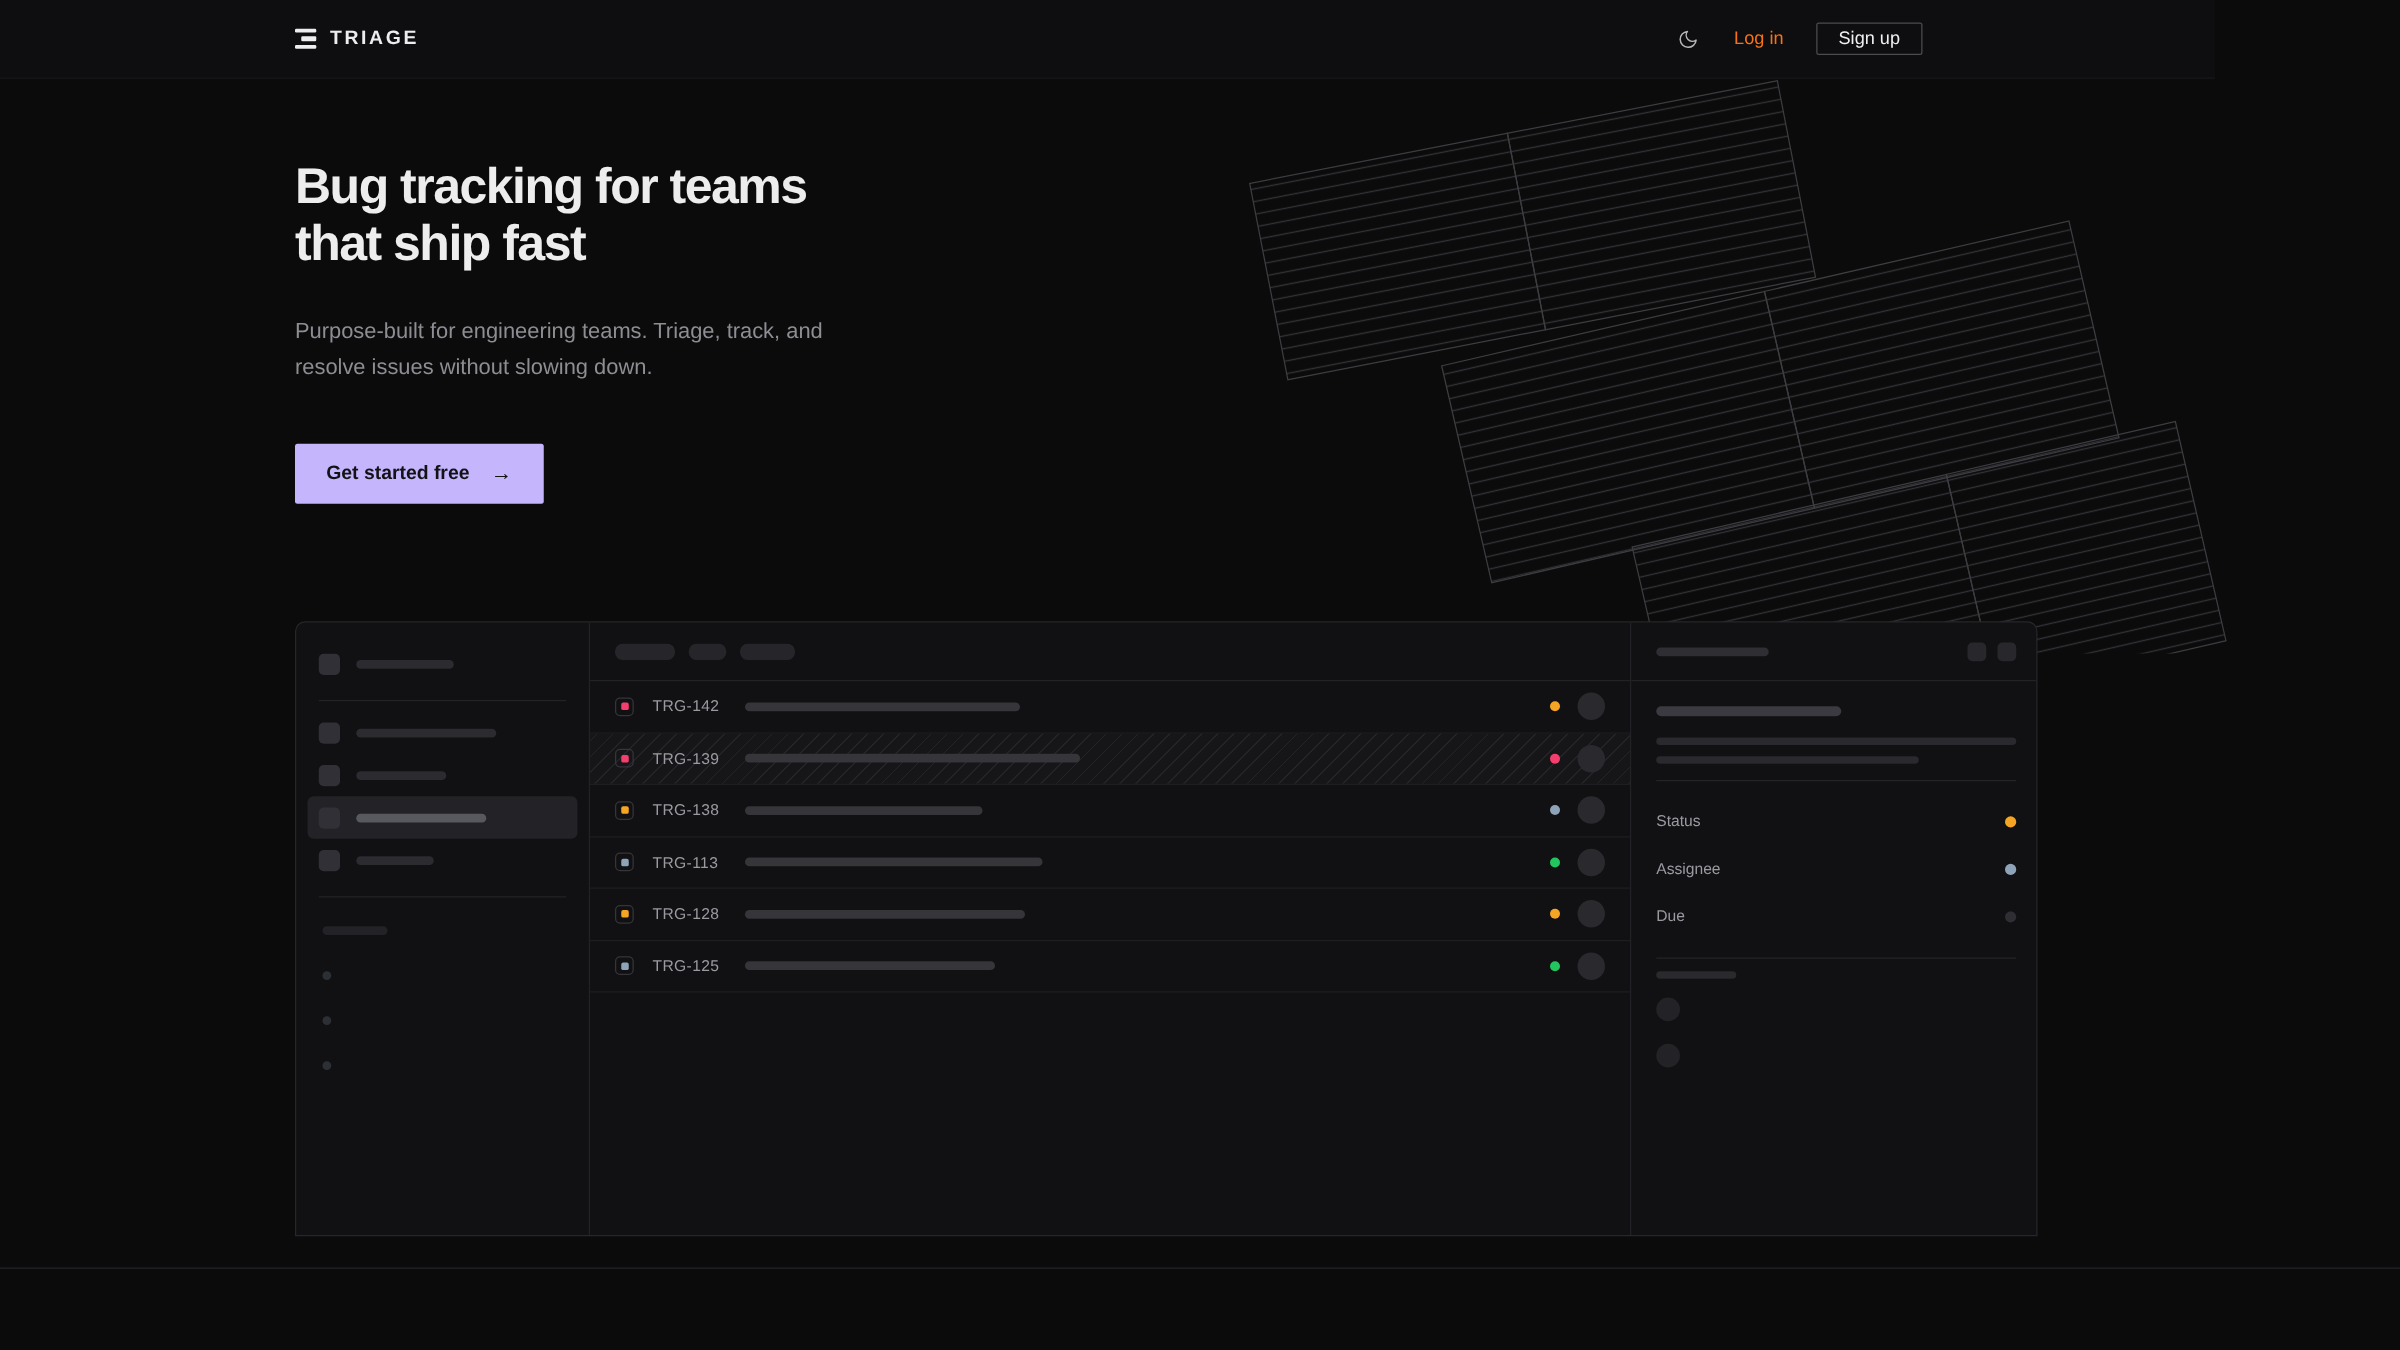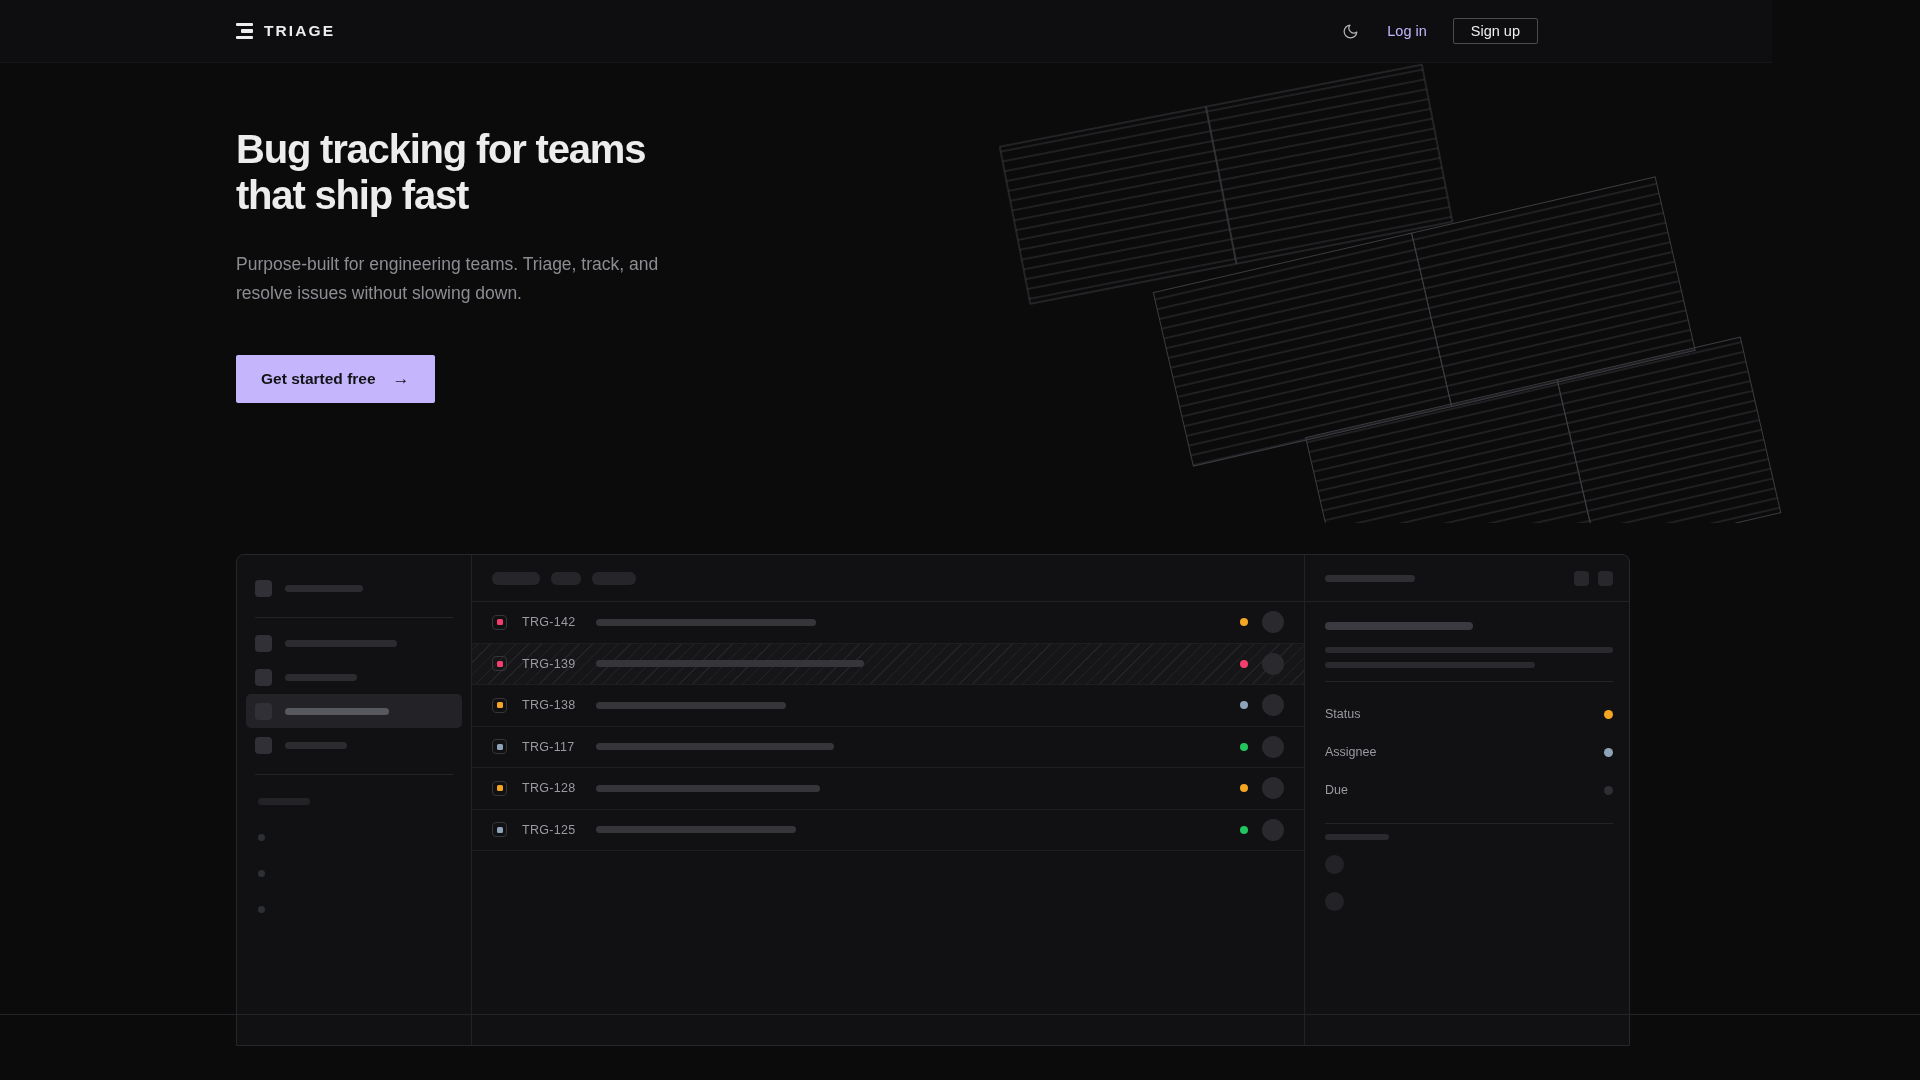"Log in" .login-link { color: #c4b5fd -> #f97316 }
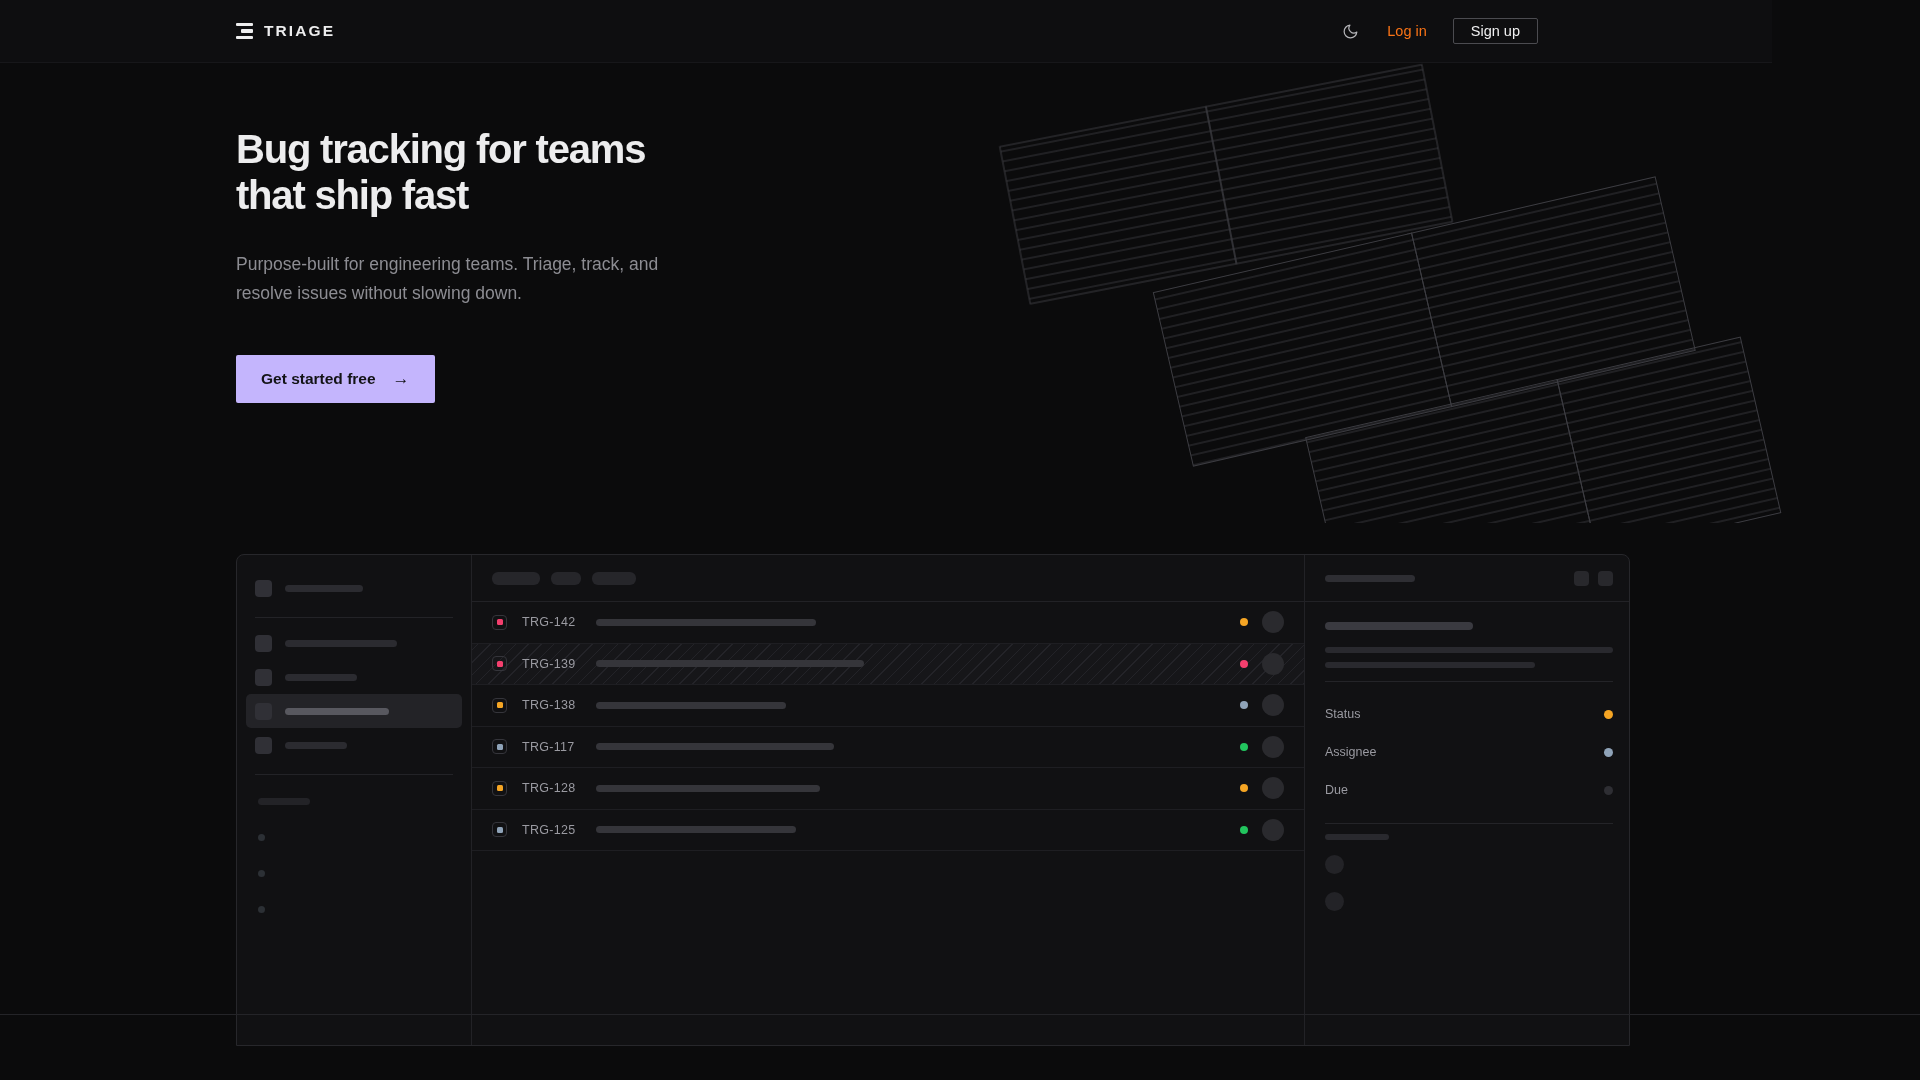"TRG-142" .app { top: 554px -> 497px }
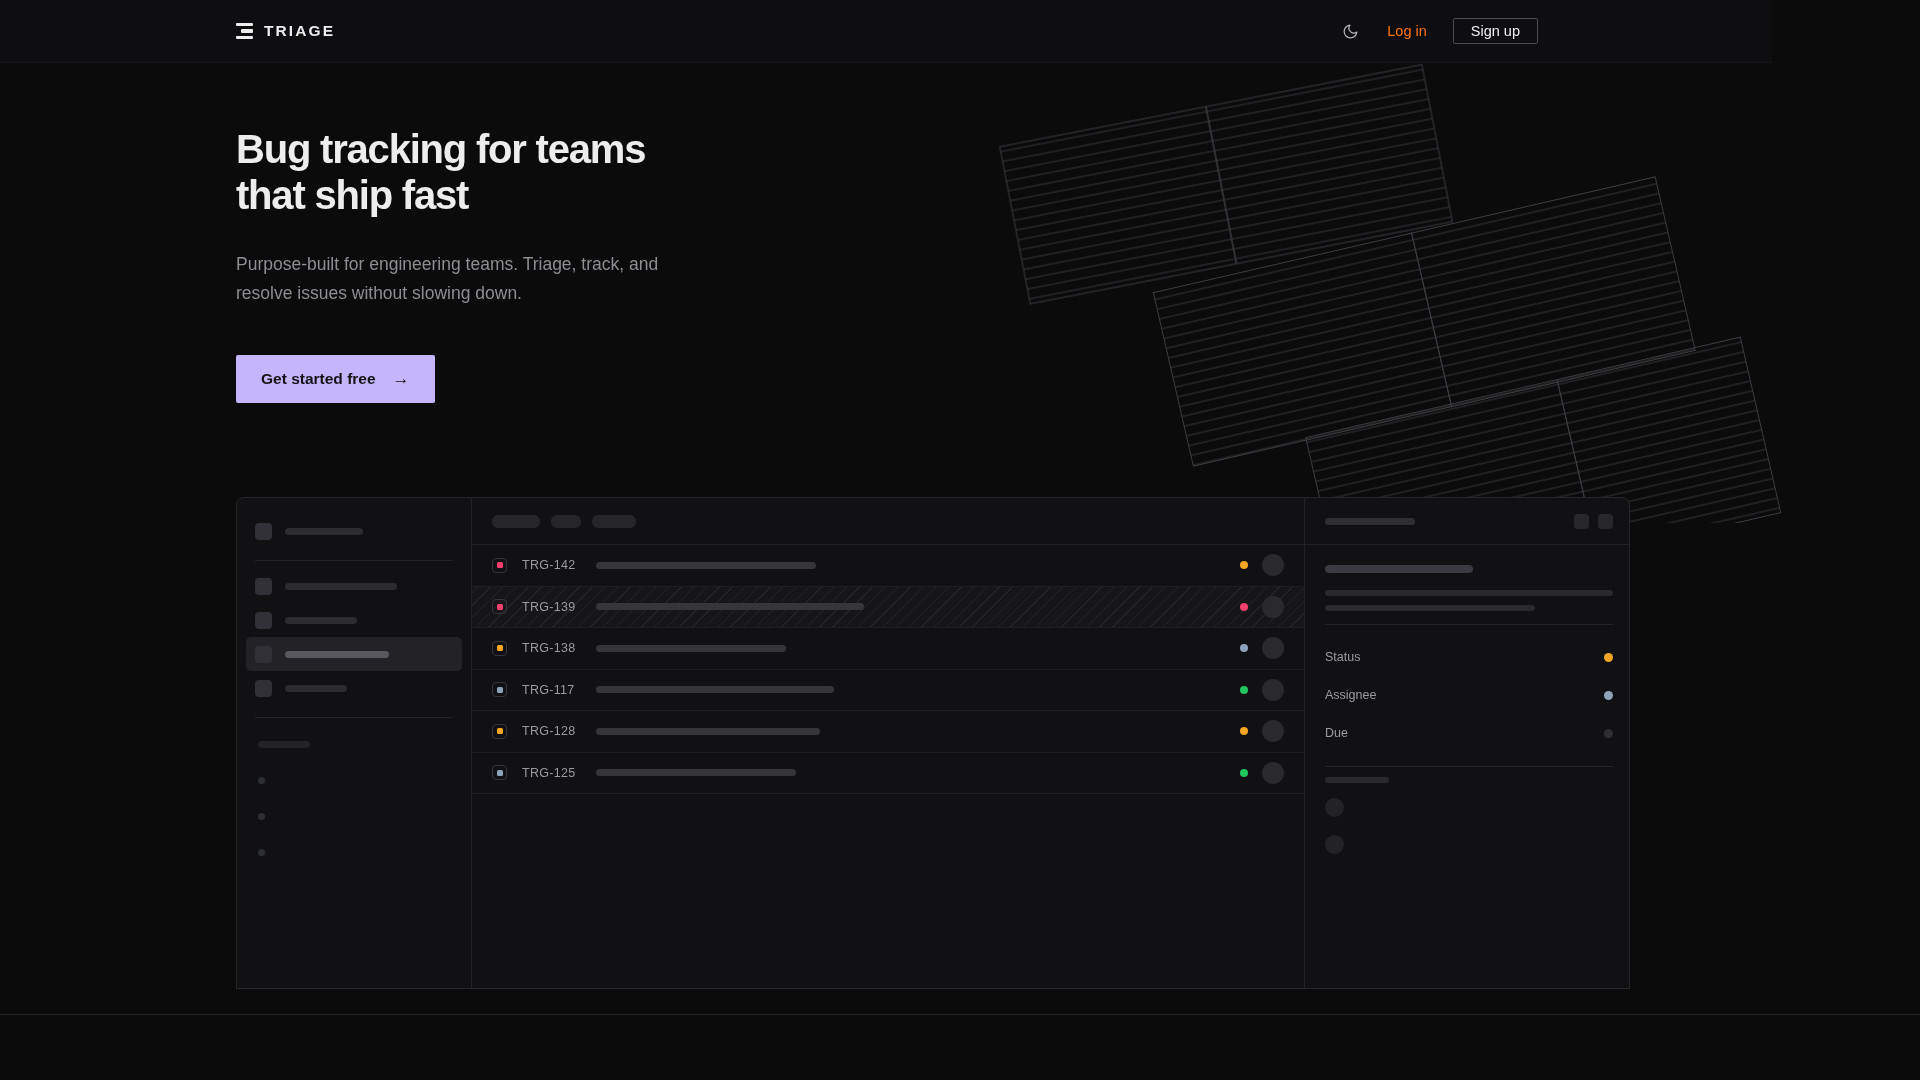"TRG-117" span.issue-id { text: TRG-117 -> TRG-113 }
